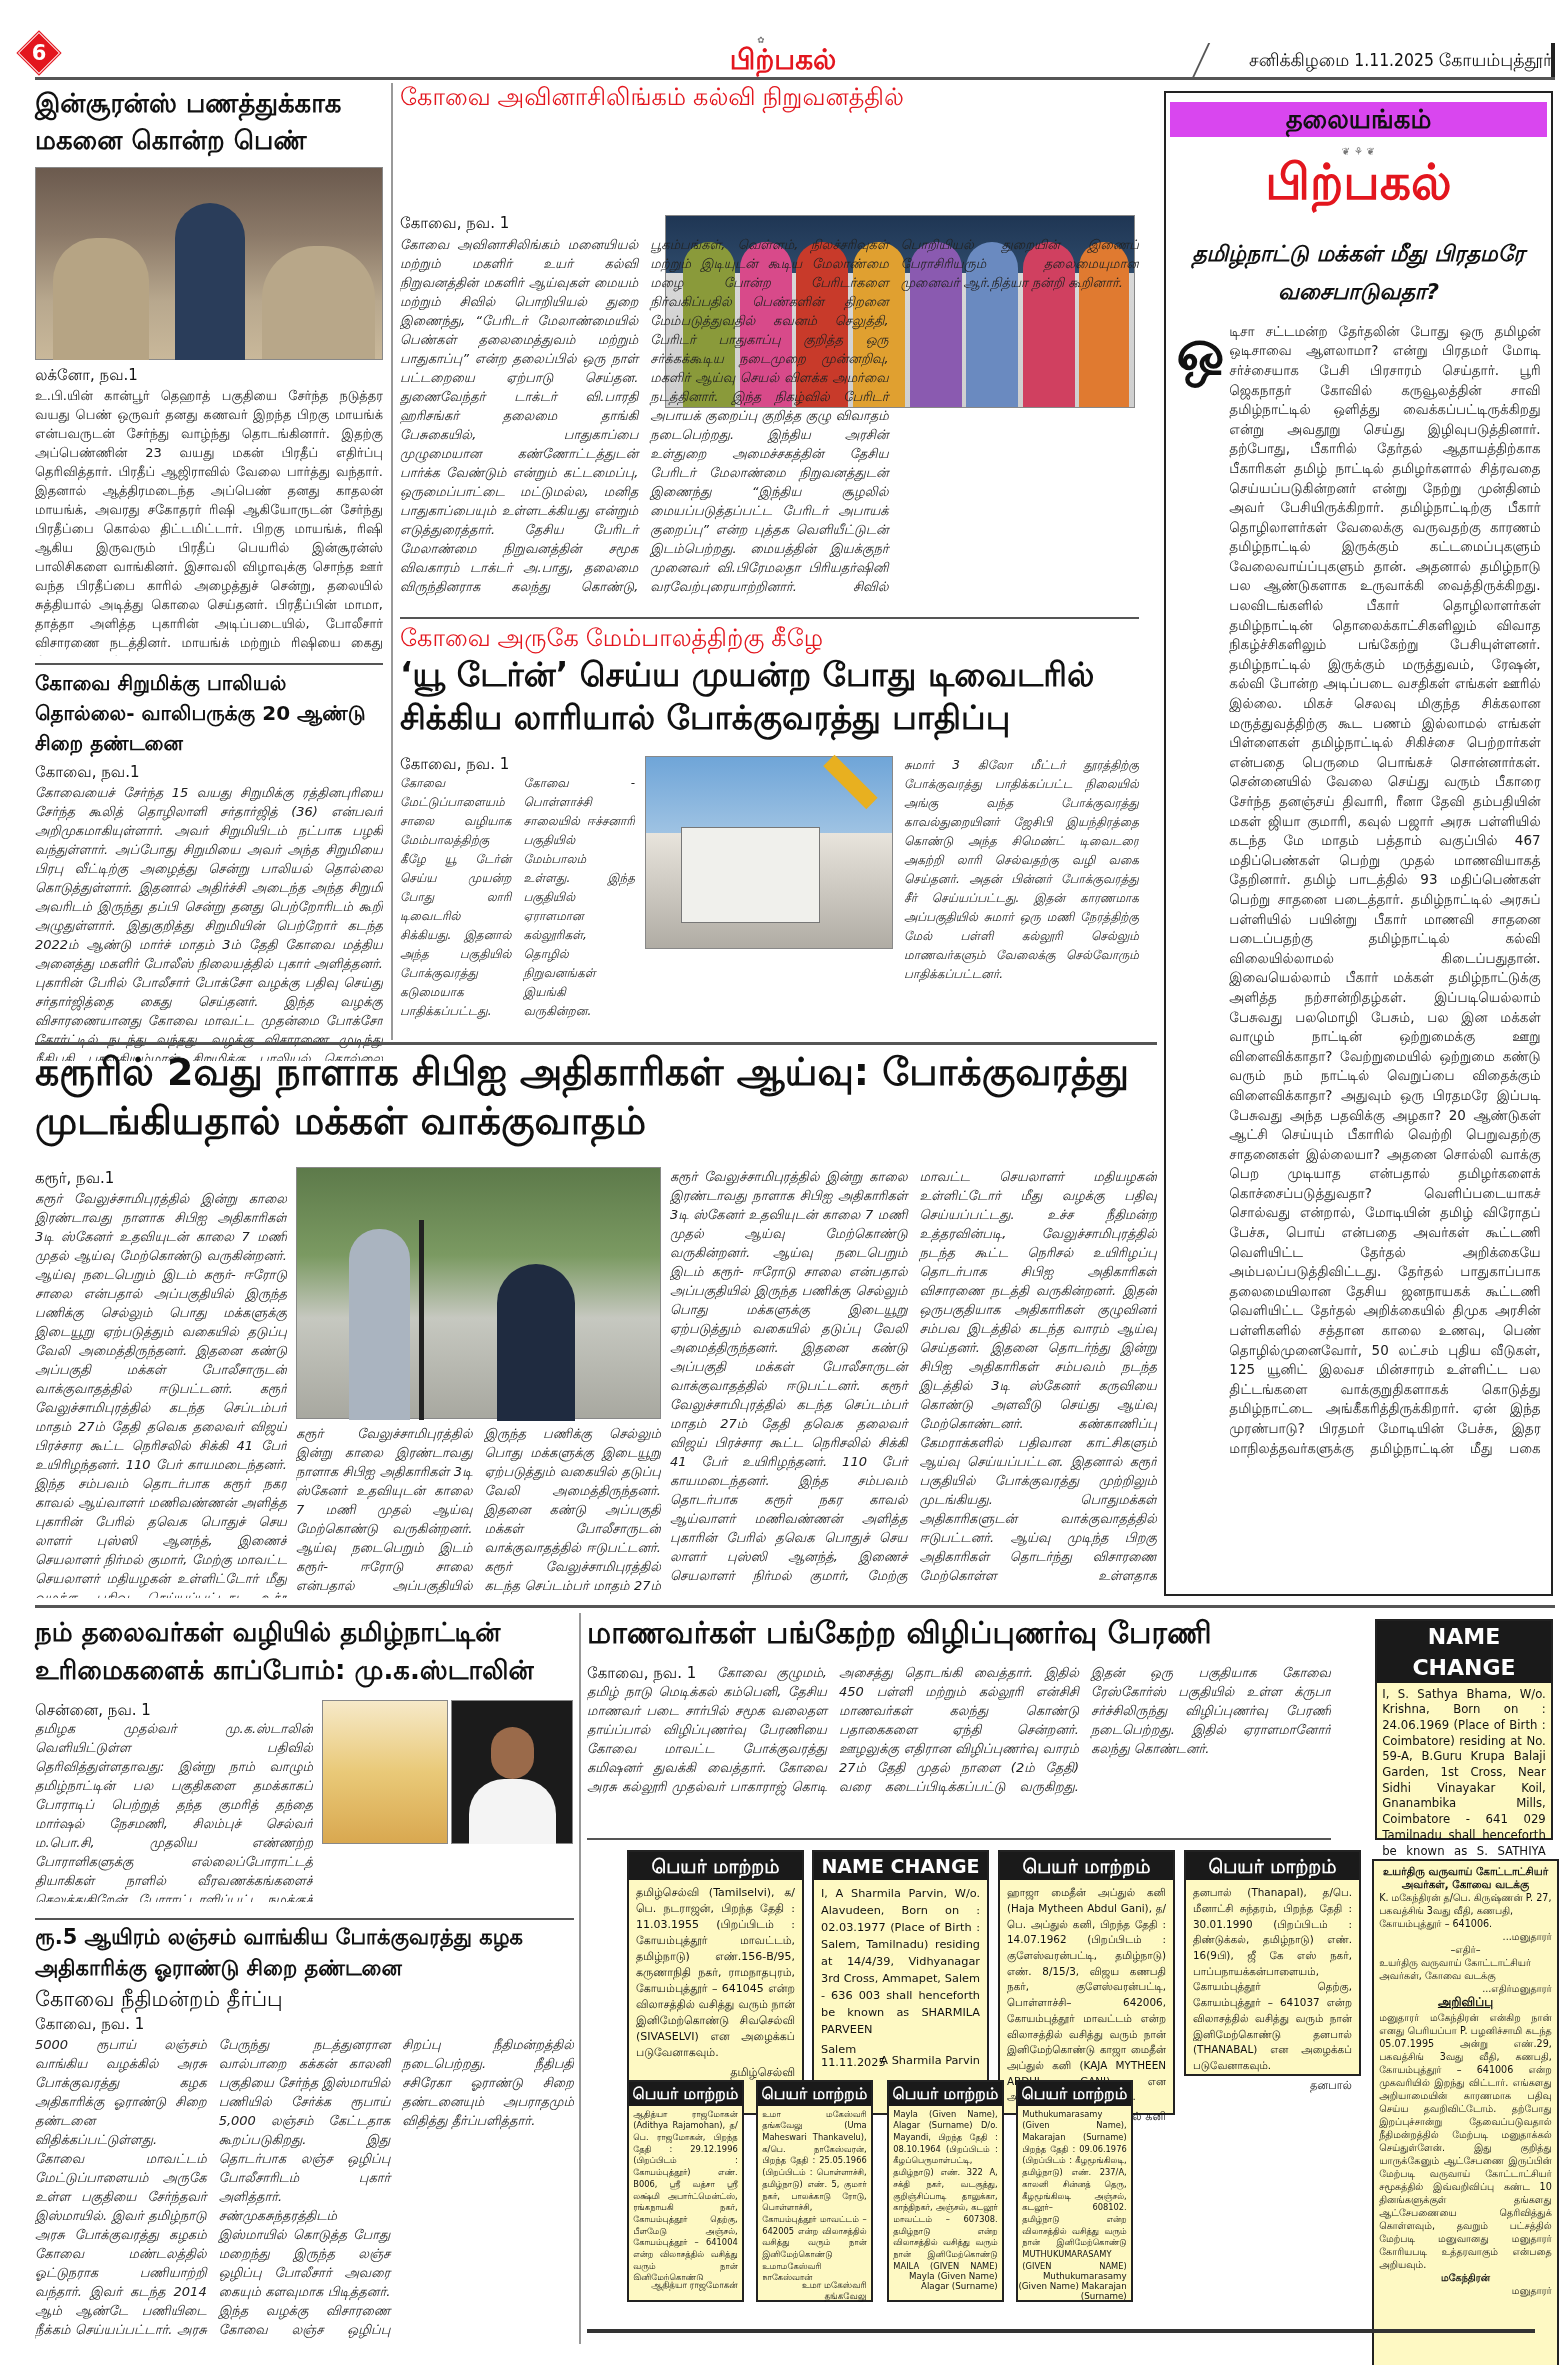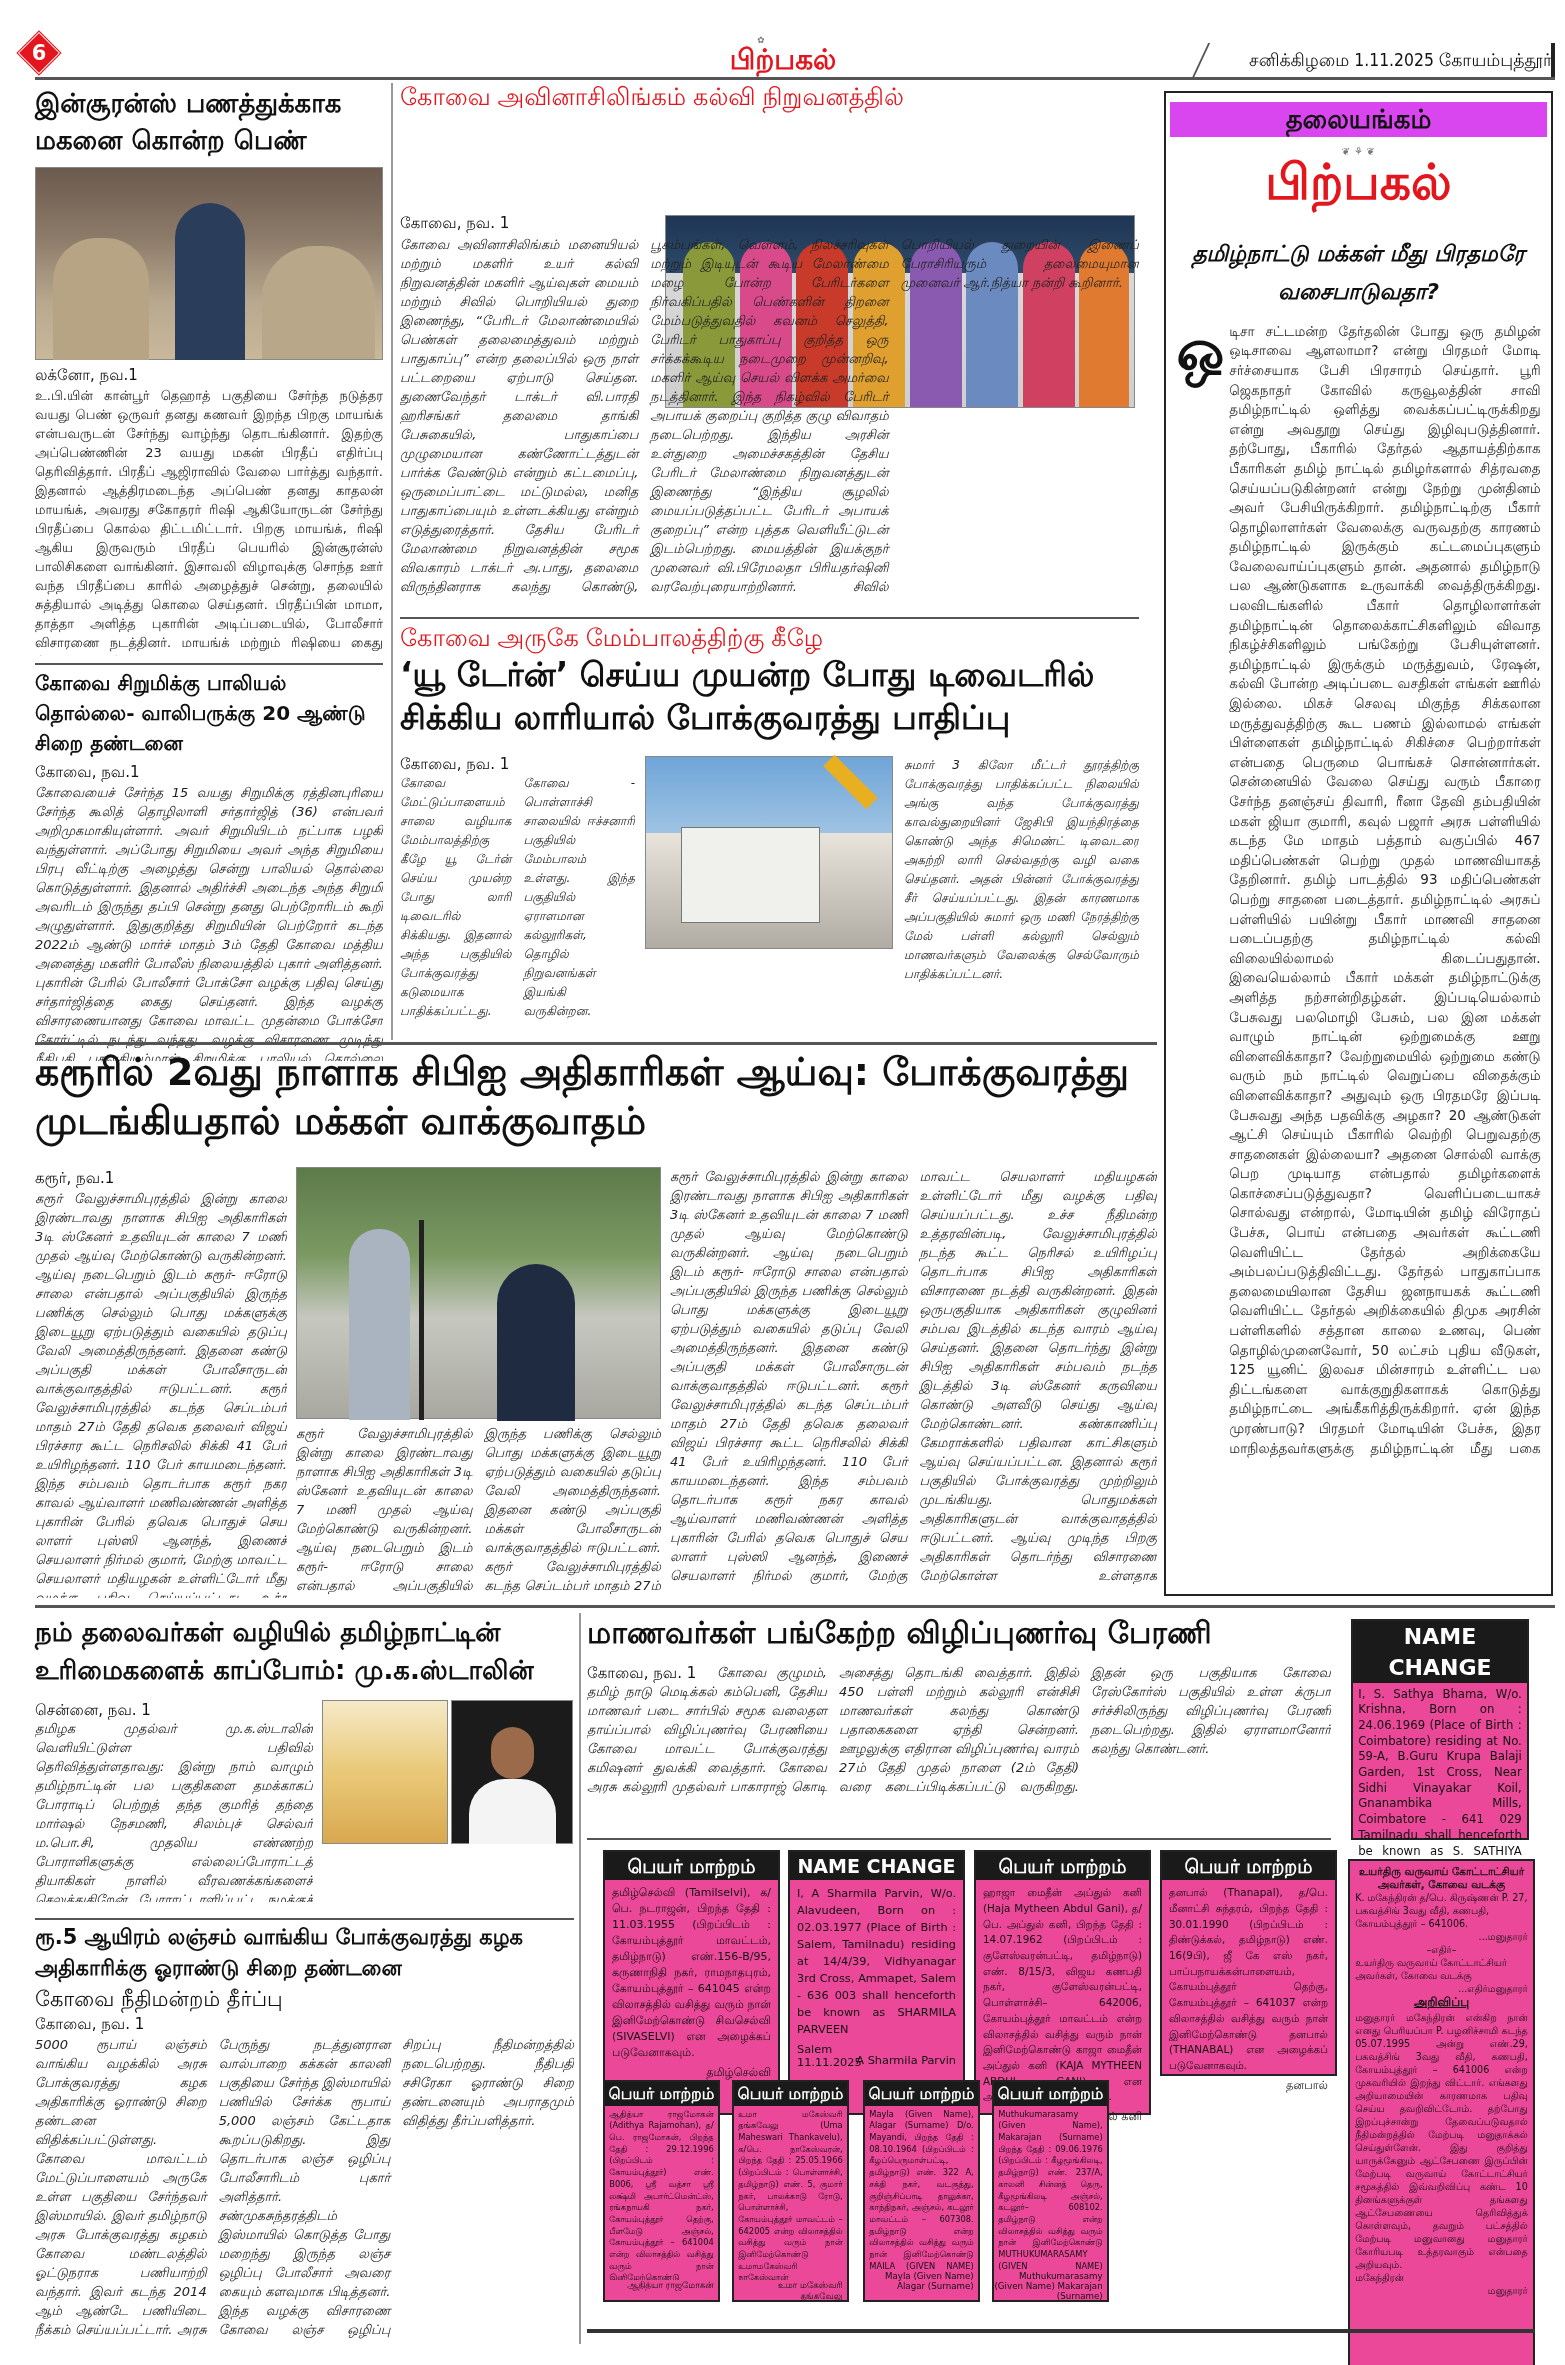"NAME CHANGE" .ad-box { background: #ec4899 -> #fef9c3; margin-left: none -> 24px }
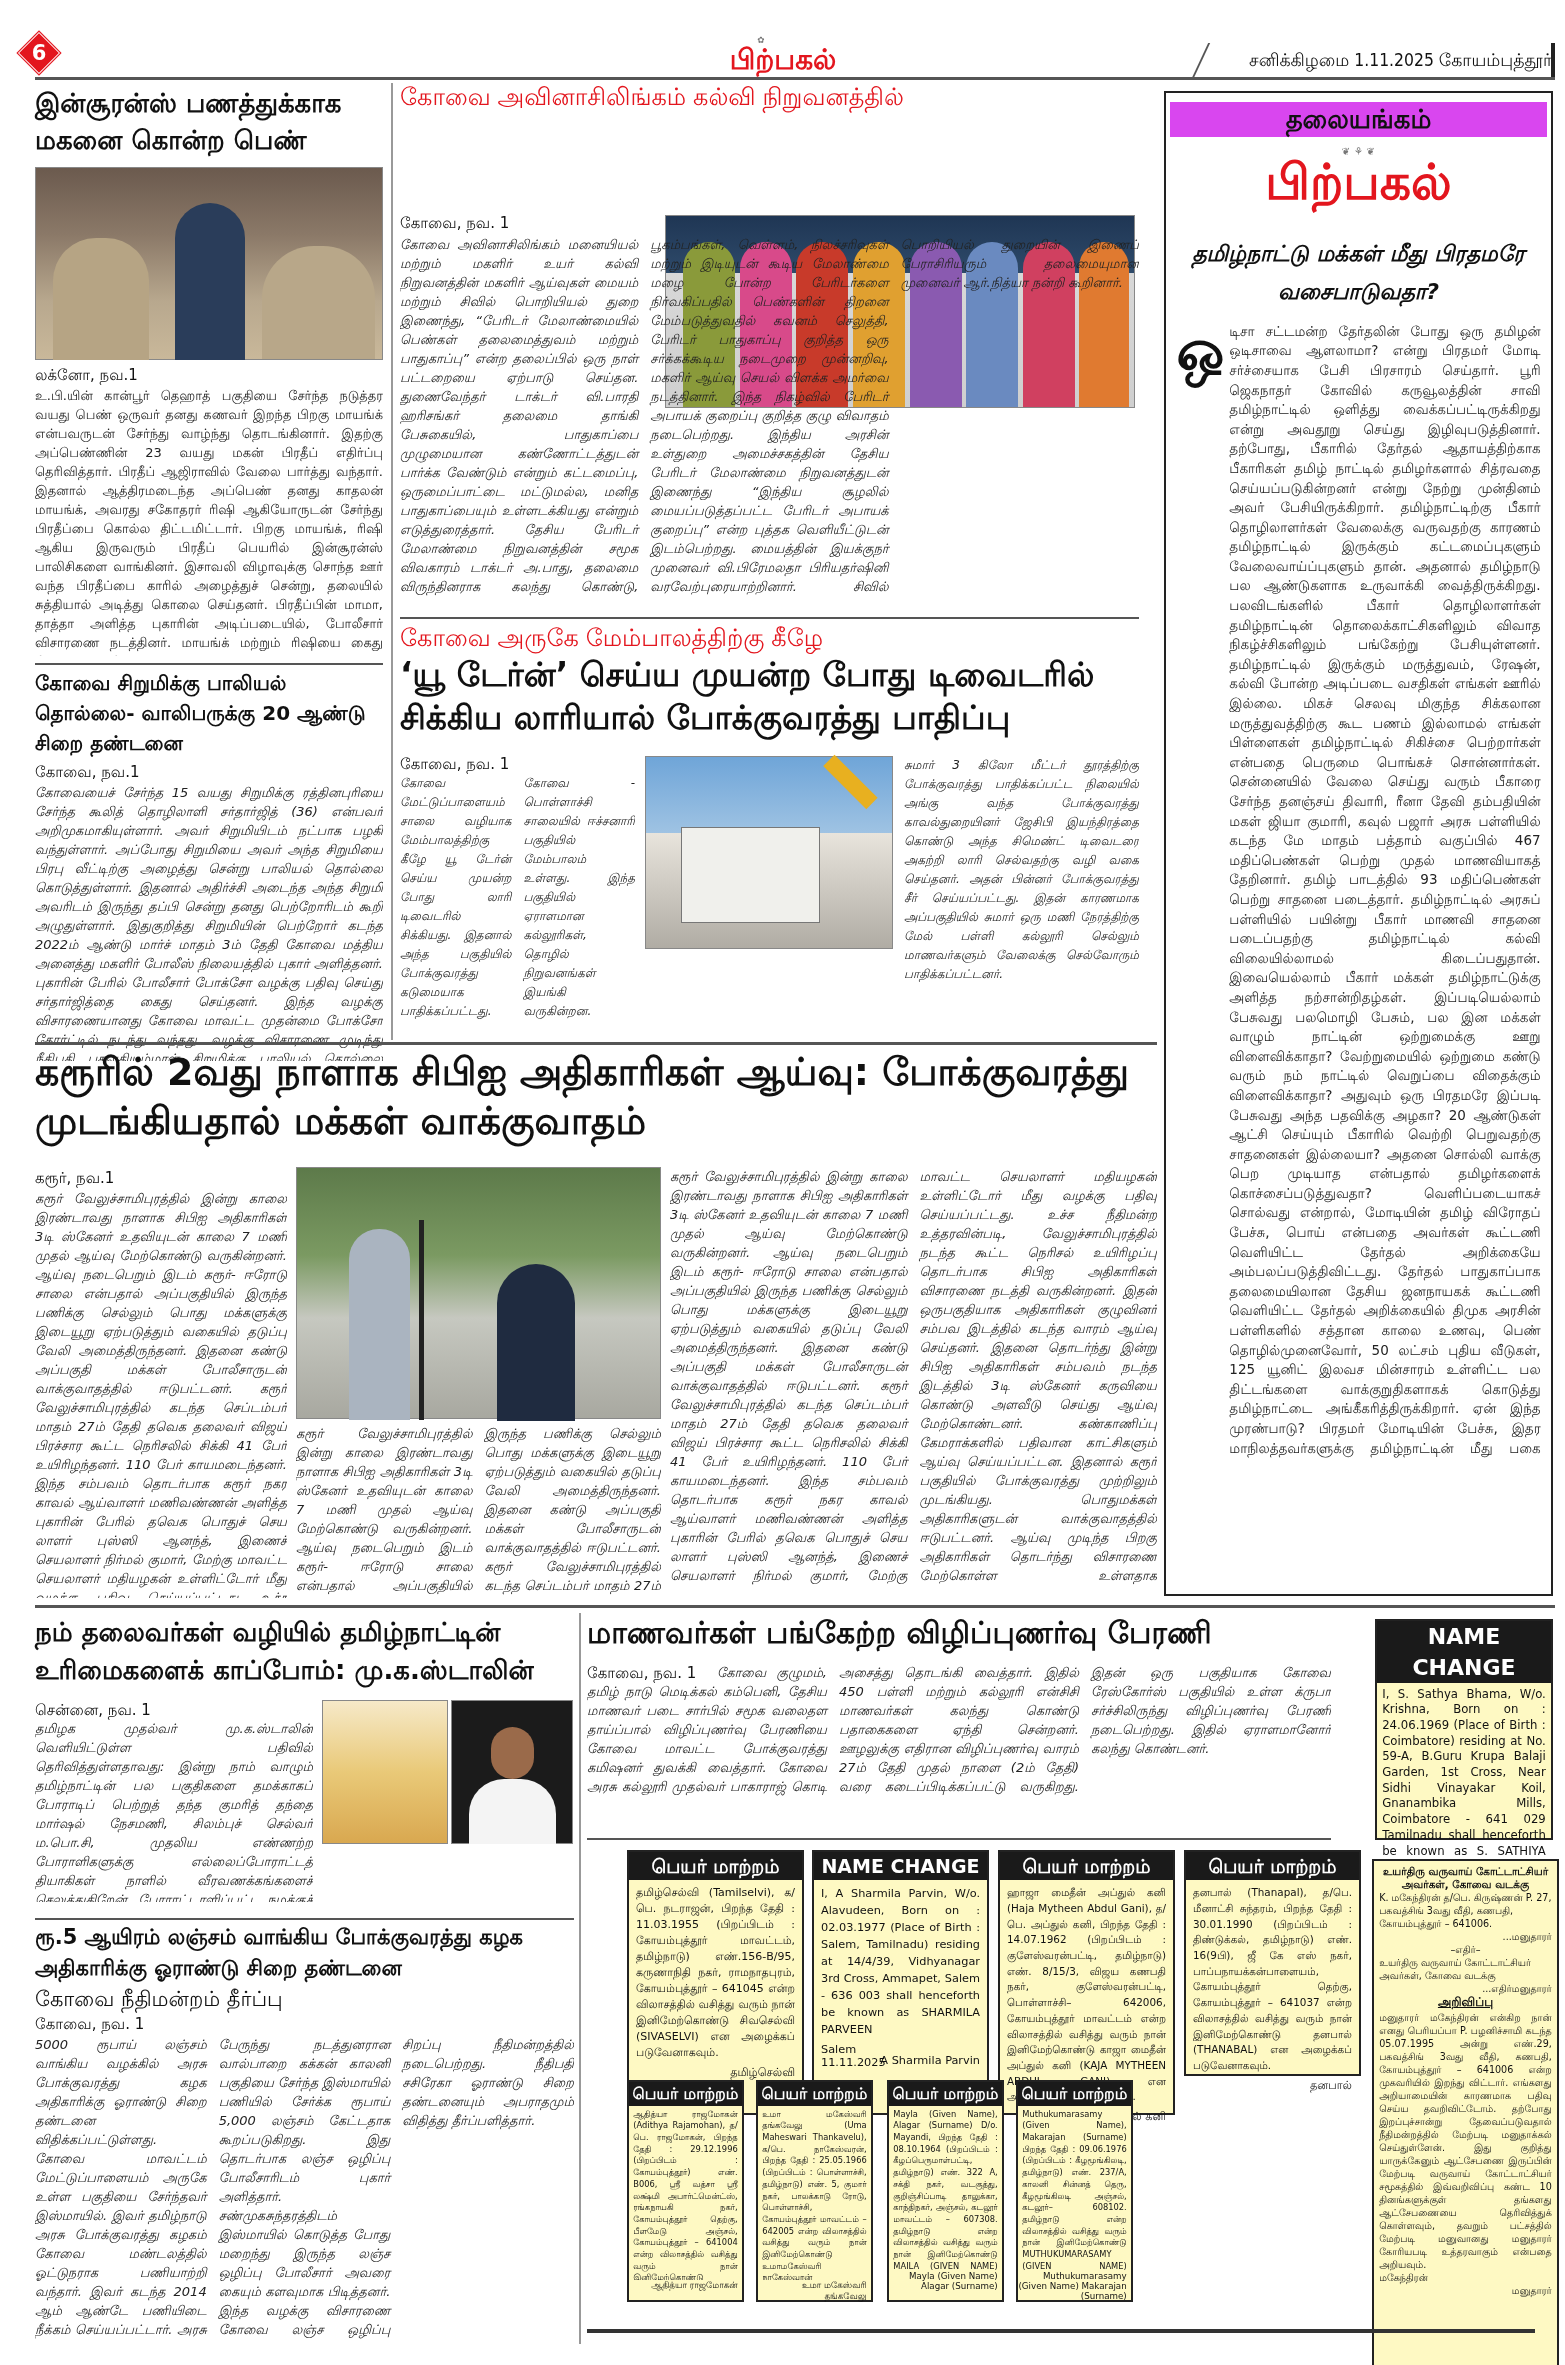"மகேந்திரன்" div { font-weight: normal -> bold; text-align: left -> center }
